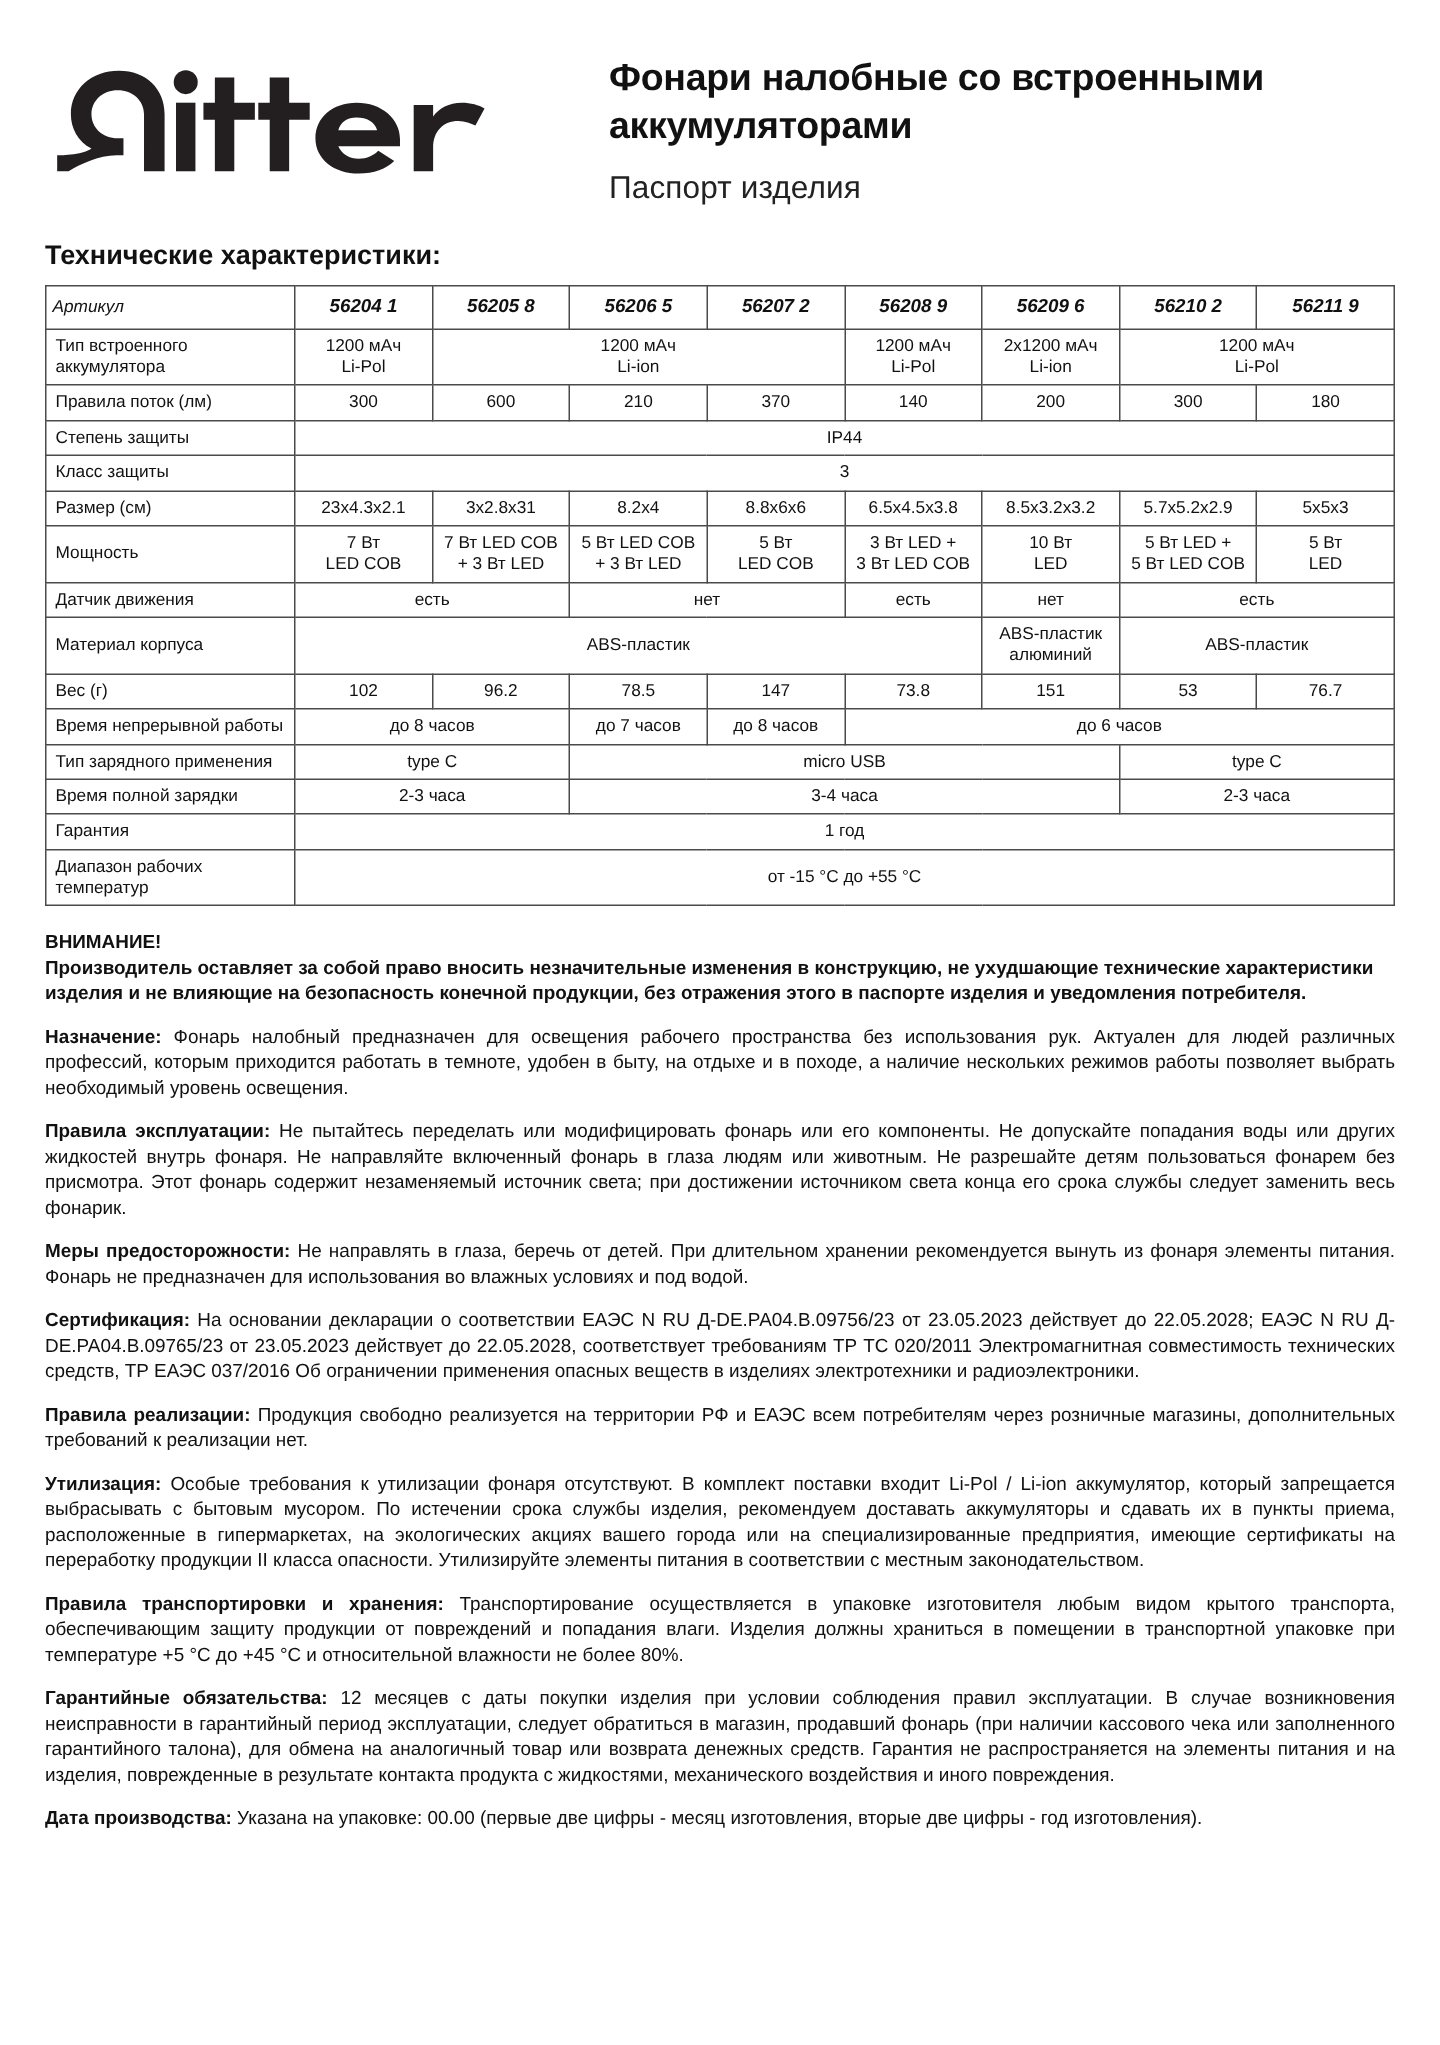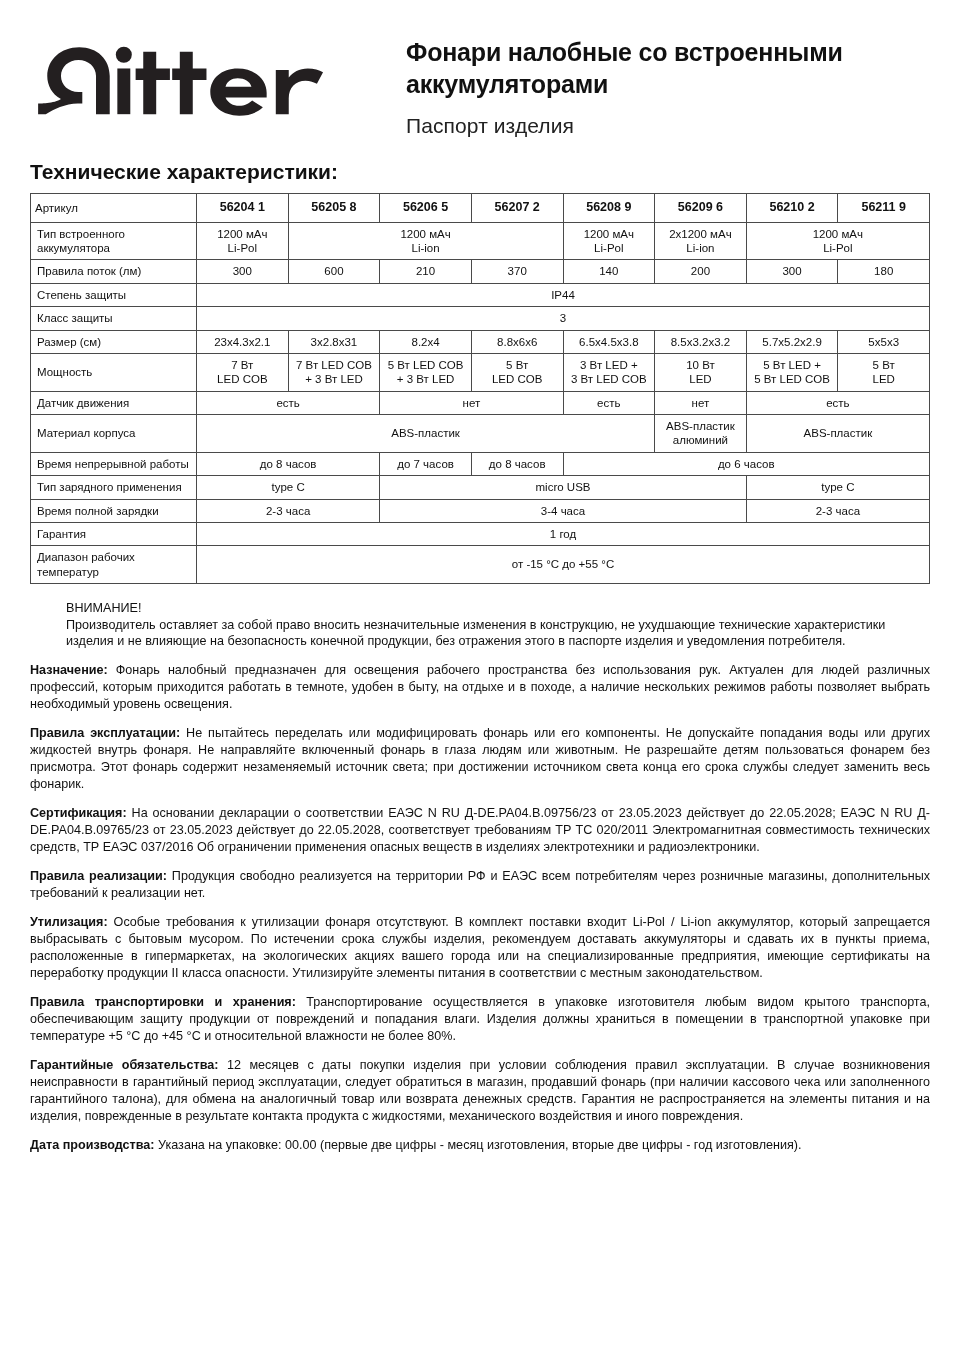"Технические характеристики:" .section-heading { font-size: 21px -> 18px }
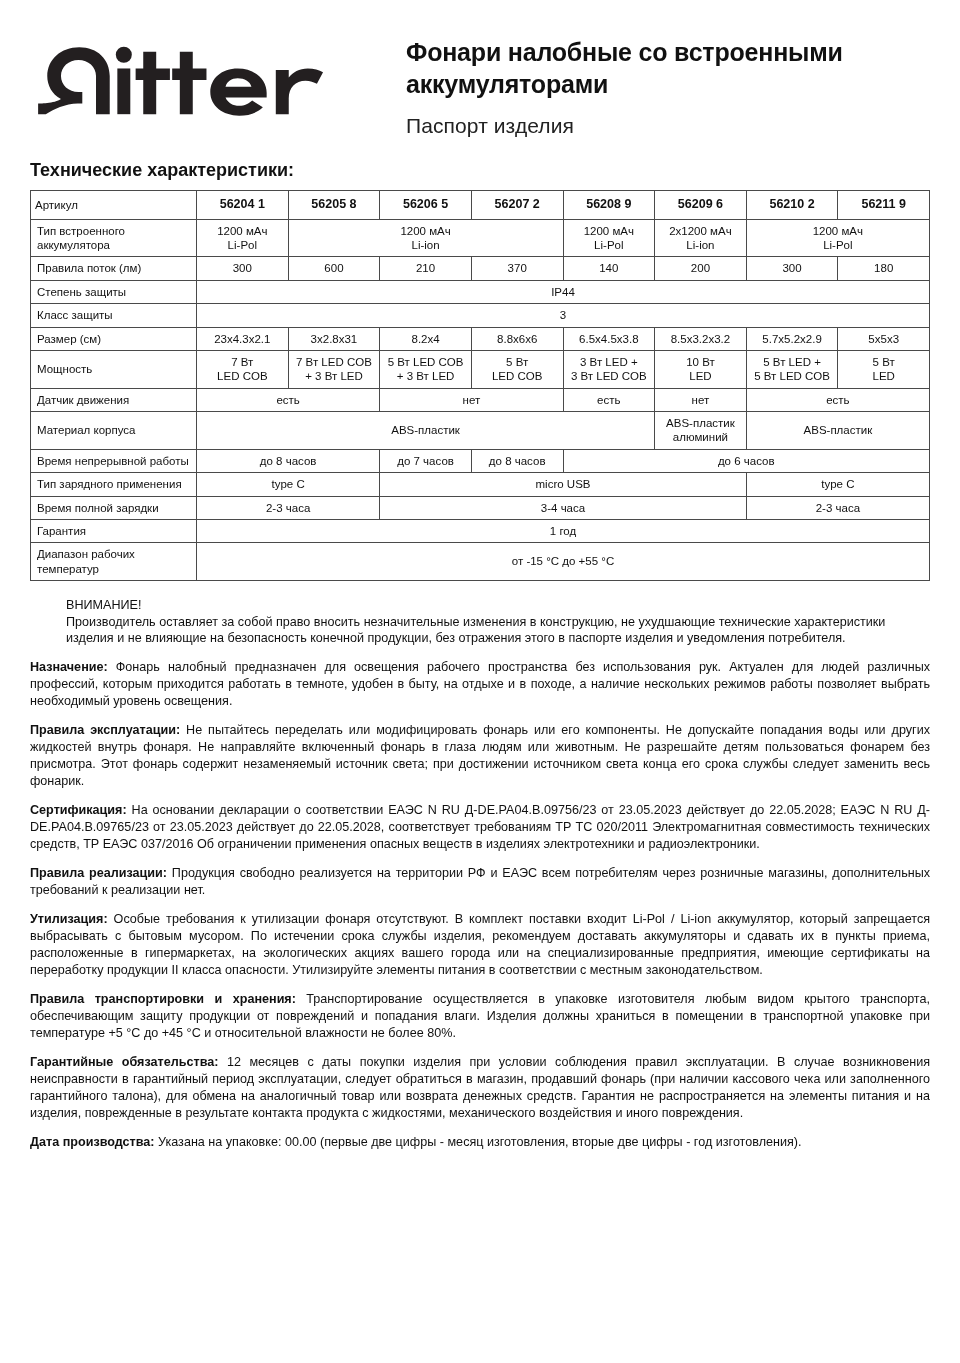"Артикул" table.spec tr.artikul td { font-style: none -> italic }
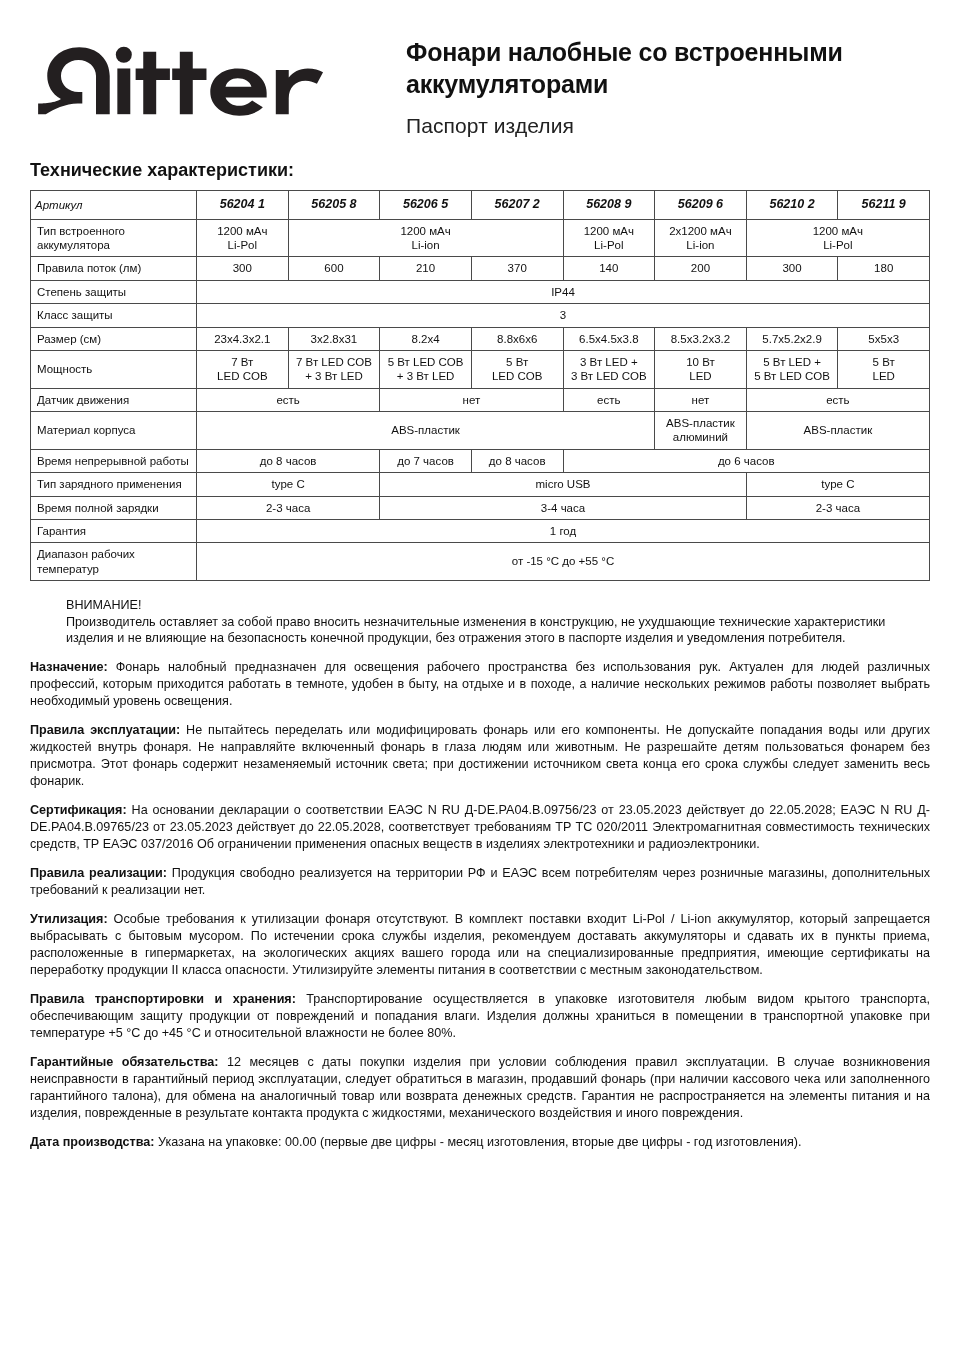"Вес (г)" tr { html: none -> <tr> <td>Вес (г)</td> <td>102</td> <td>96.2</td> <td>78.5</td> <td>147</td> <td>73.8</td> <td>151</td> <td>53</td> <td>76.7</td> </tr> }
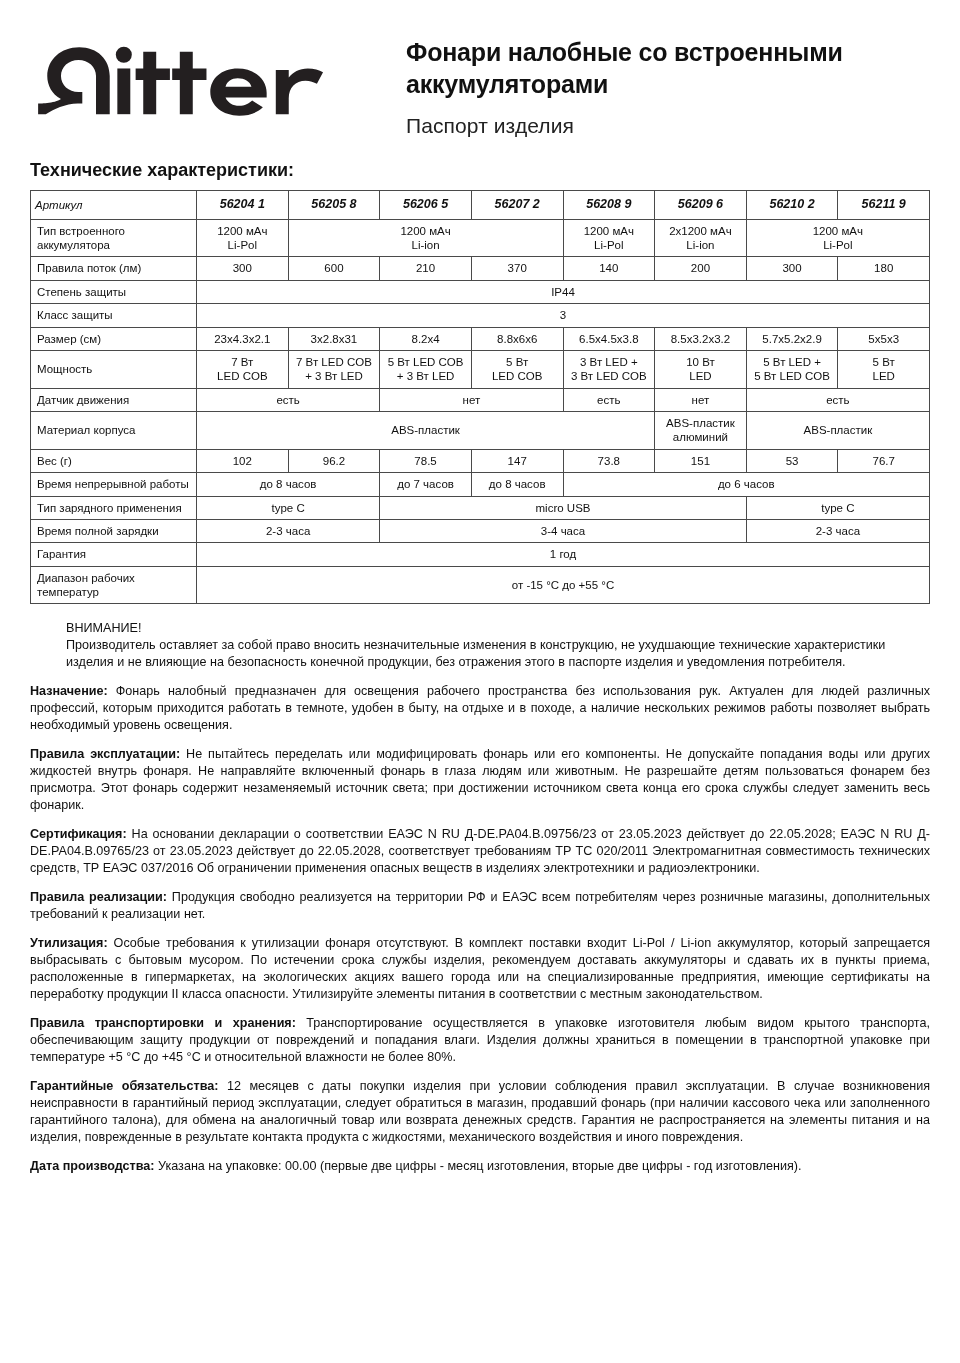"ВНИМАНИЕ!" .attention { font-weight: normal -> bold; margin-left: 36px -> none }
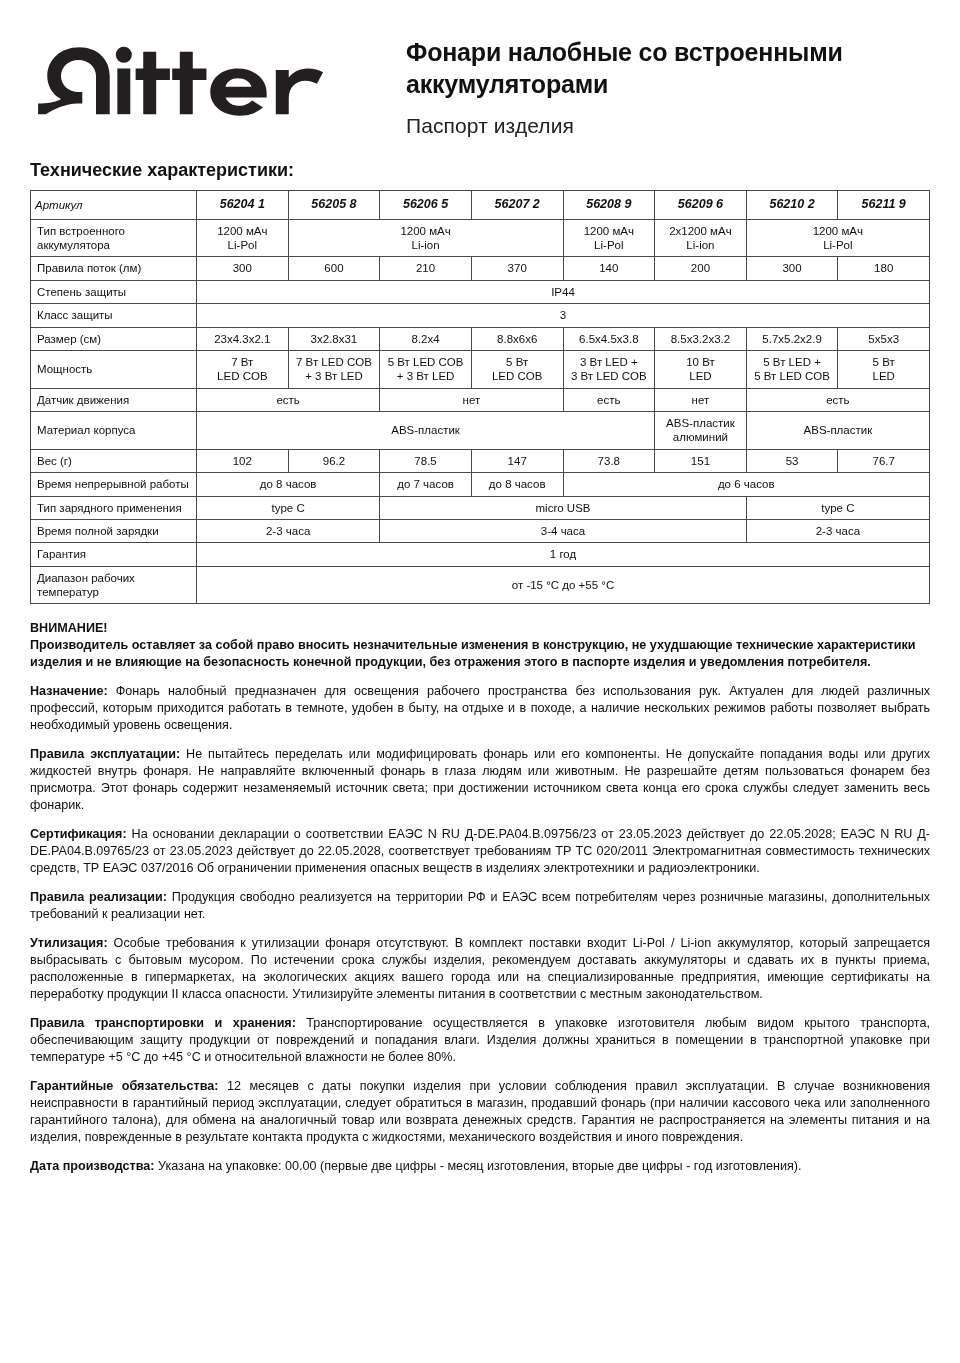"Меры предосторожности: Не направлять в" p.para { html: none -> <p><span>Меры предосторожности:</span><span> Не направлять в глаза, беречь от детей. При длительном хранении рекомендуется вынуть из фонаря элементы питания. Фонарь не предназначен для использования во влажных условиях и под водой.</span></p> }
